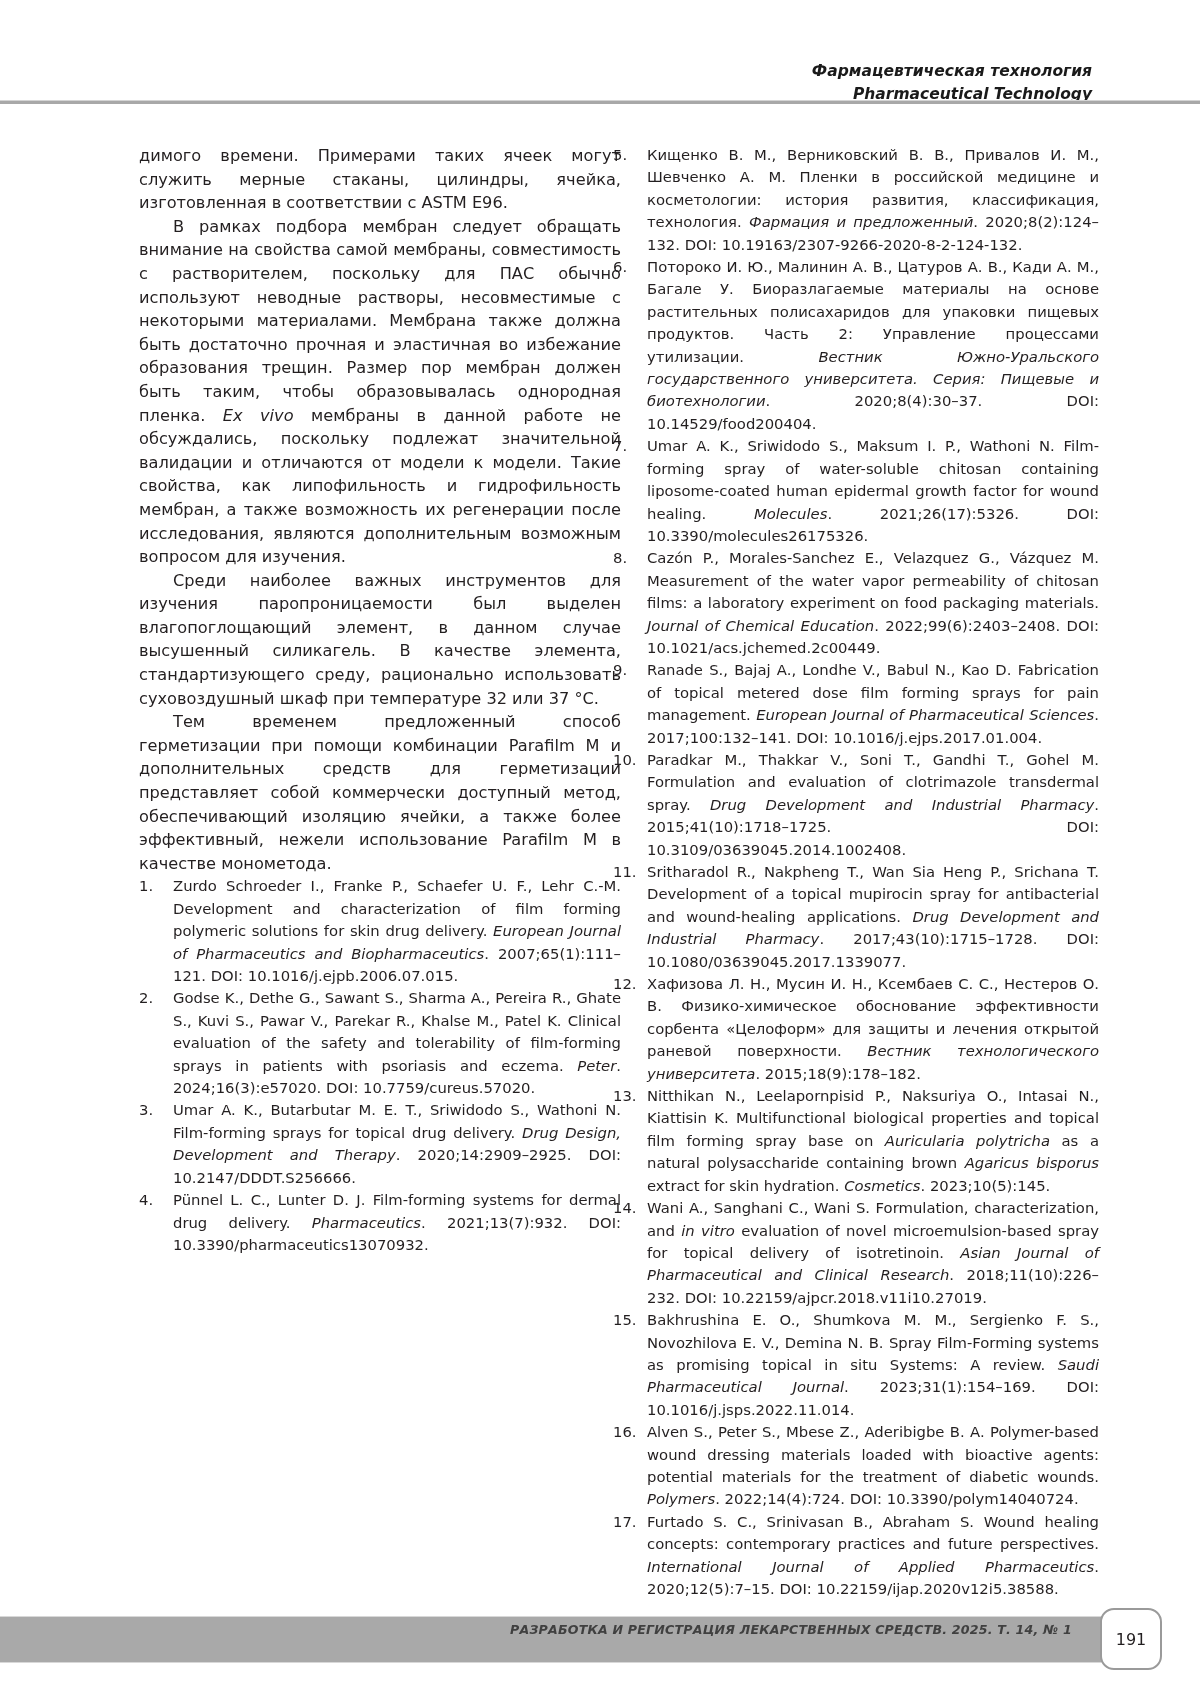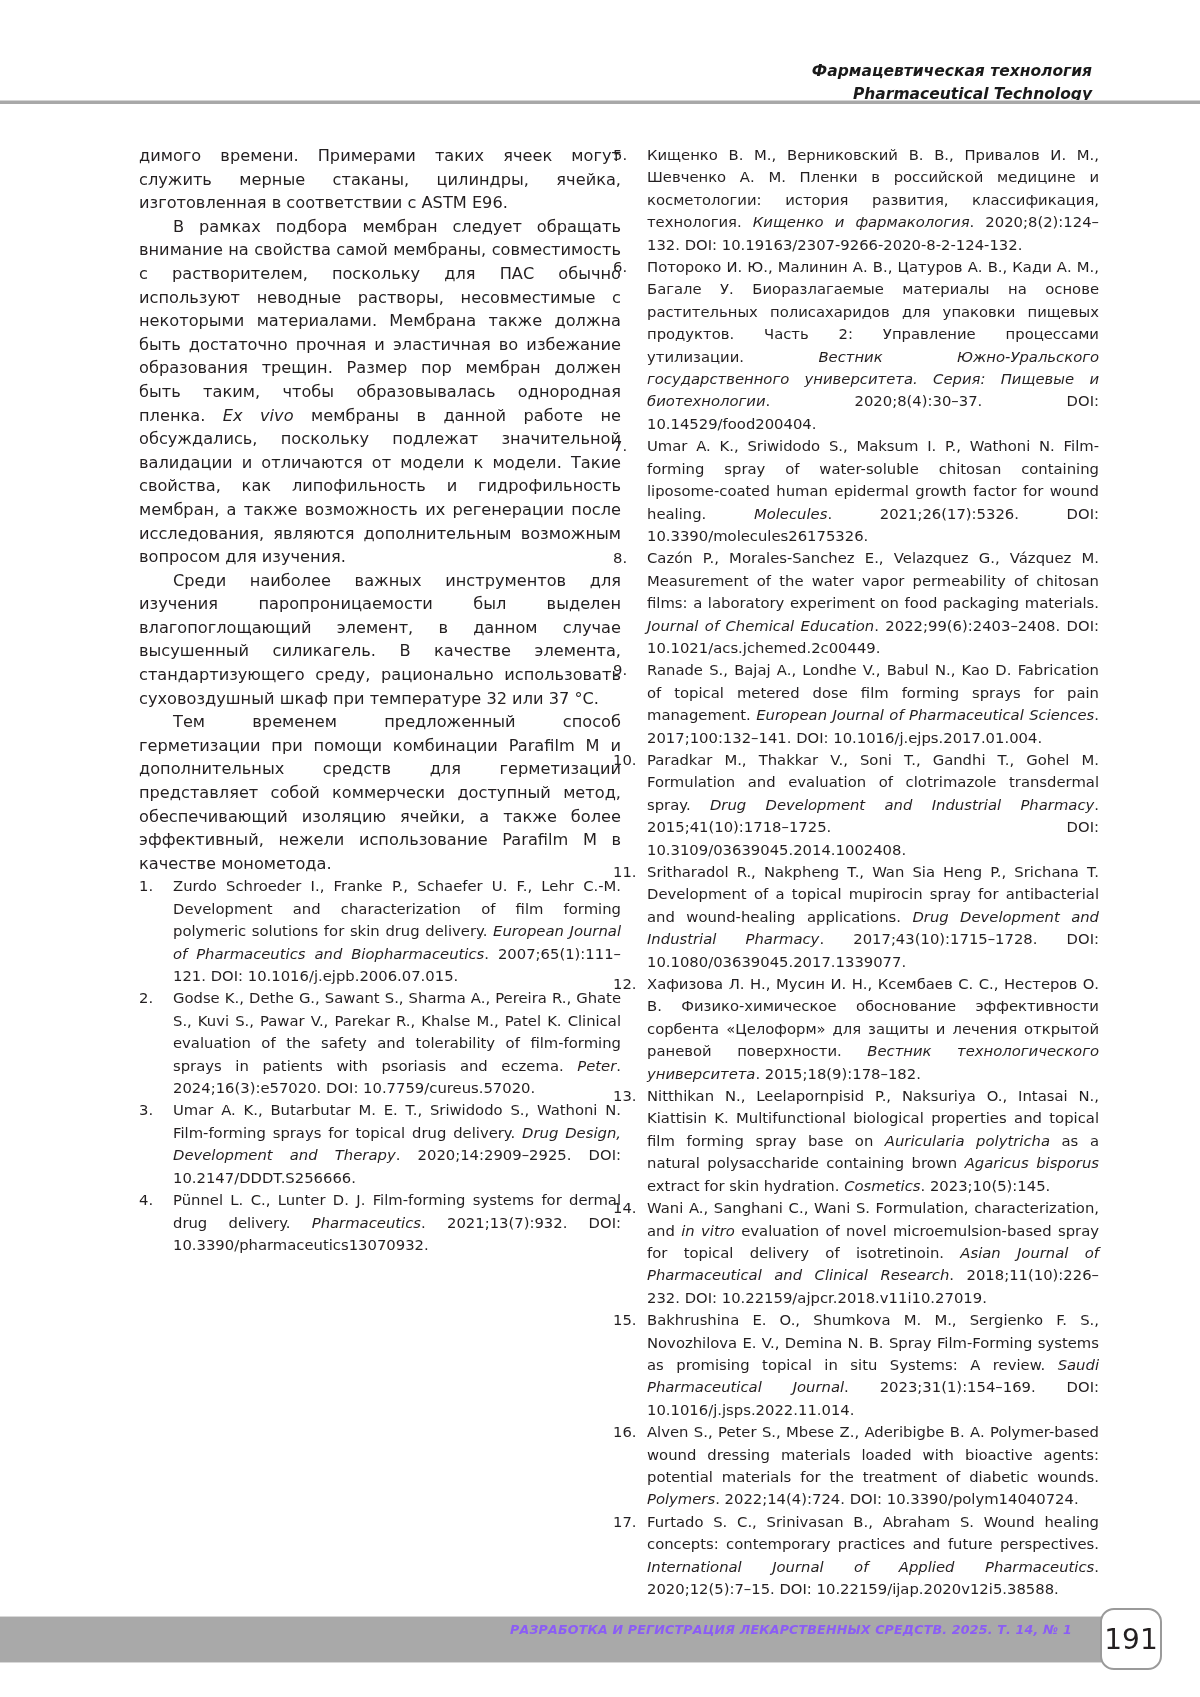"Кищенко и фармакология" span.it { text: Кищенко и фармакология -> Фармация и предложенный }
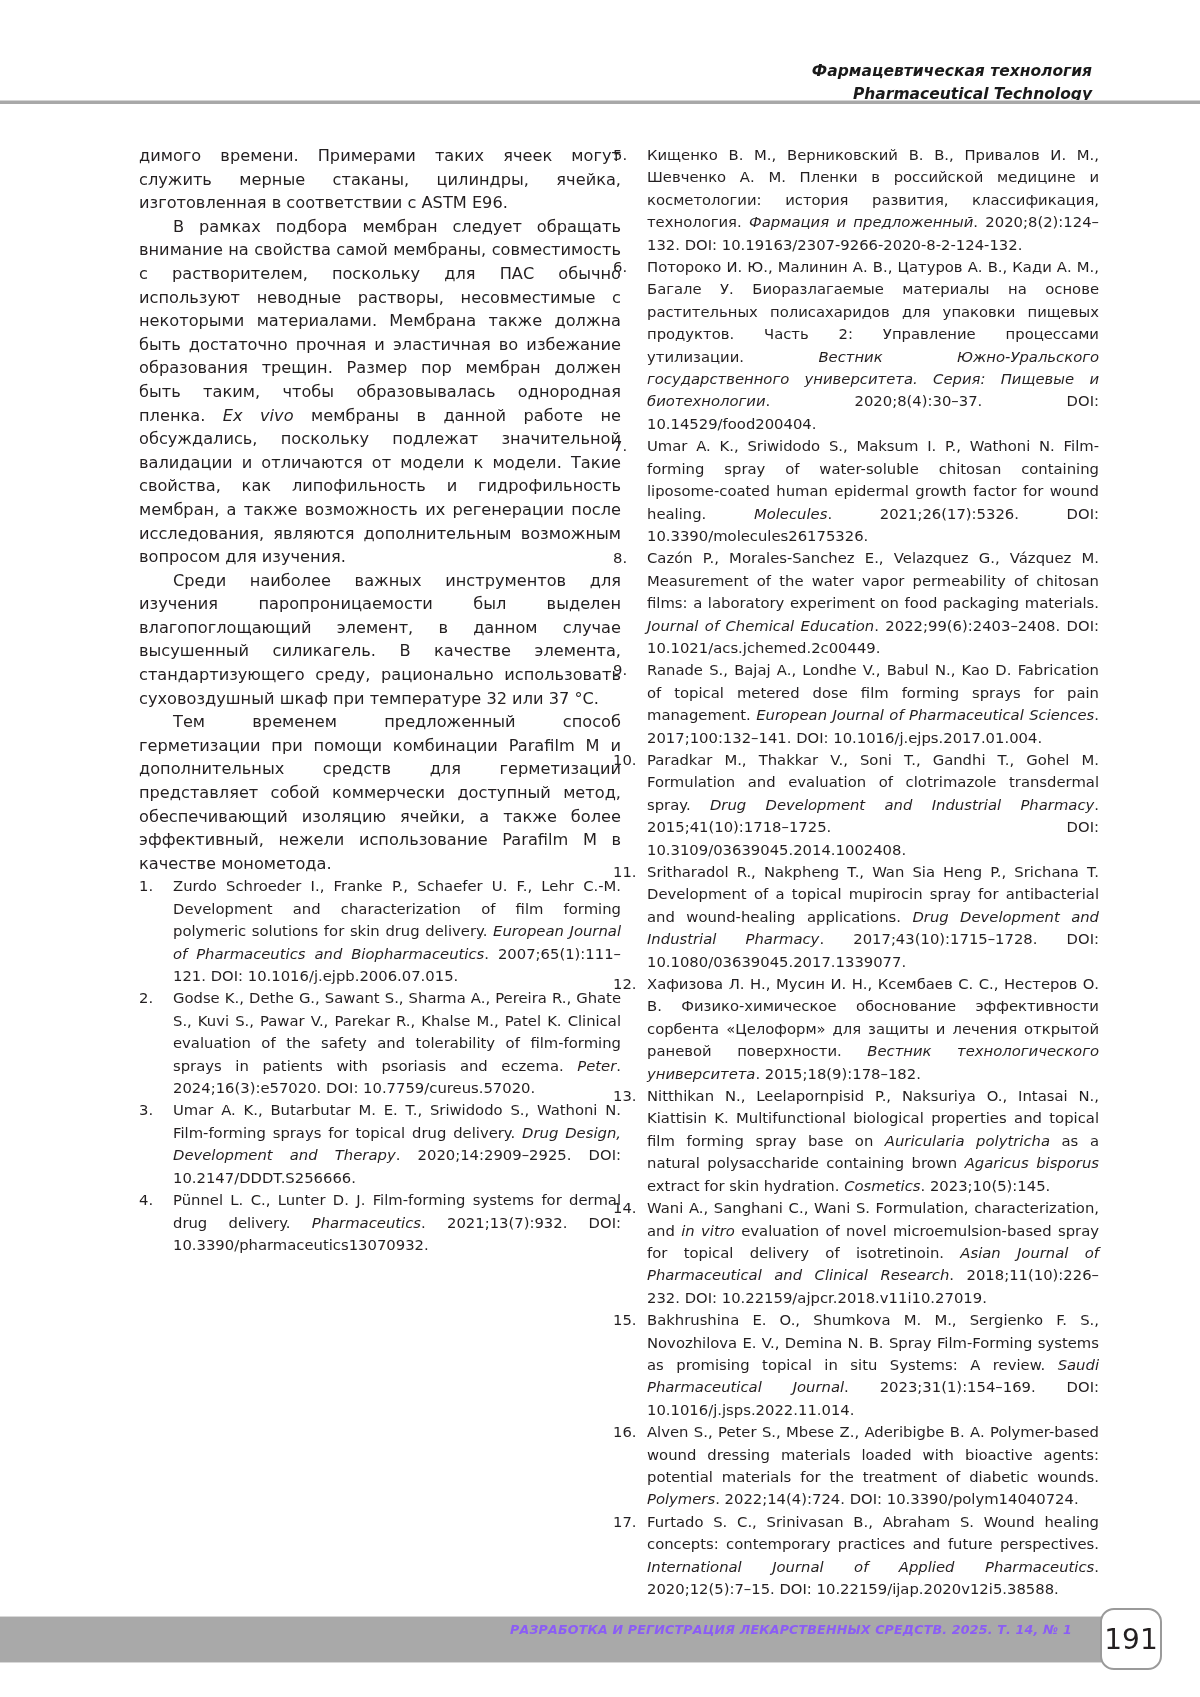"РАЗРАБОТКА И РЕГИСТРАЦИЯ ЛЕКАРСТВЕННЫХ" .footer-text { color: #8b5cf6 -> #404040 }
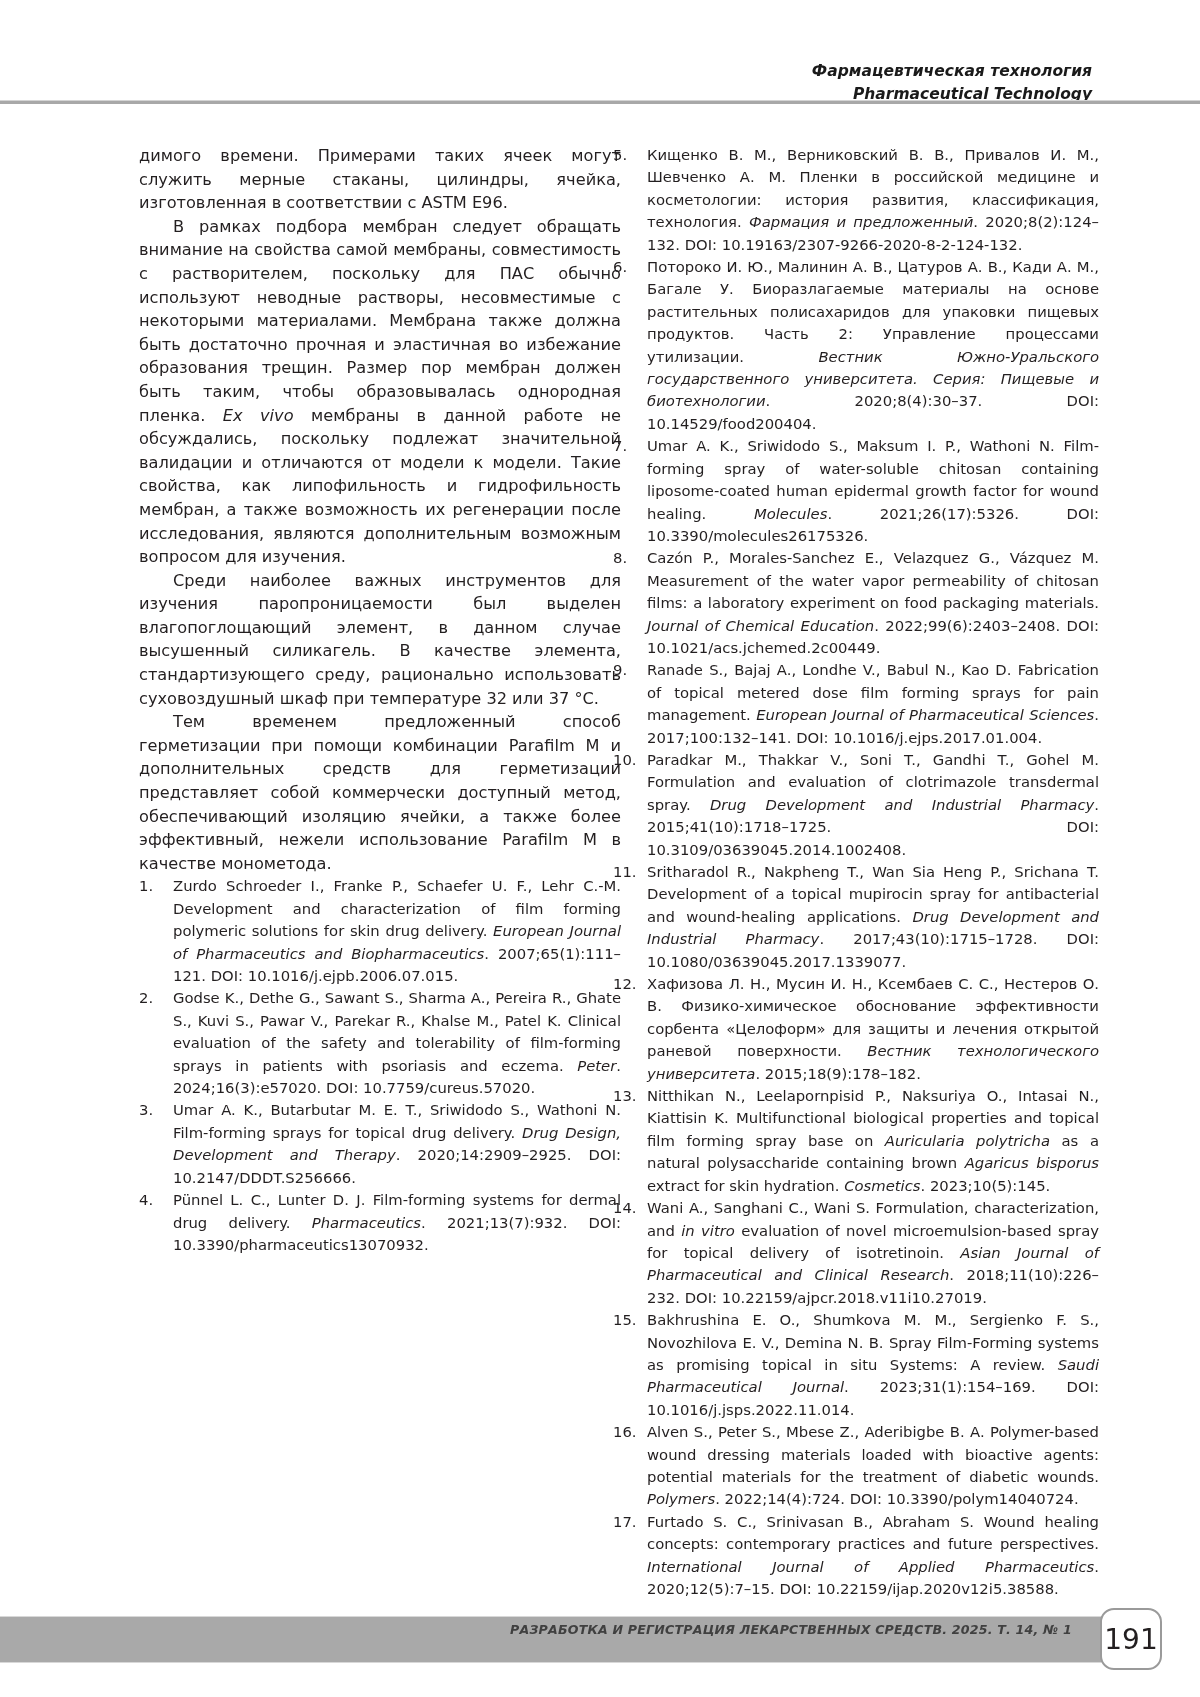"191" .page-num { font-size: 28px -> 16px }
